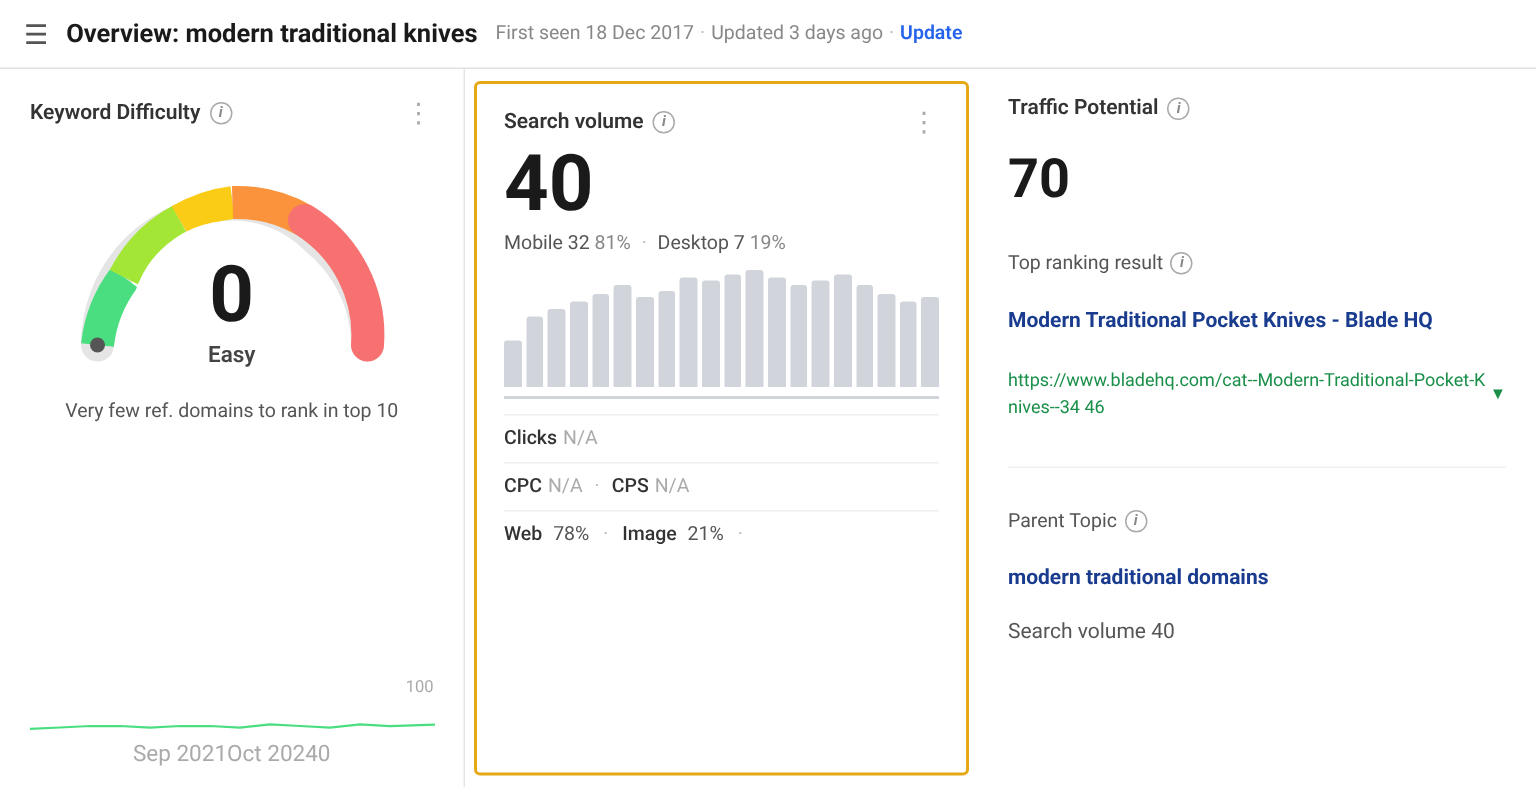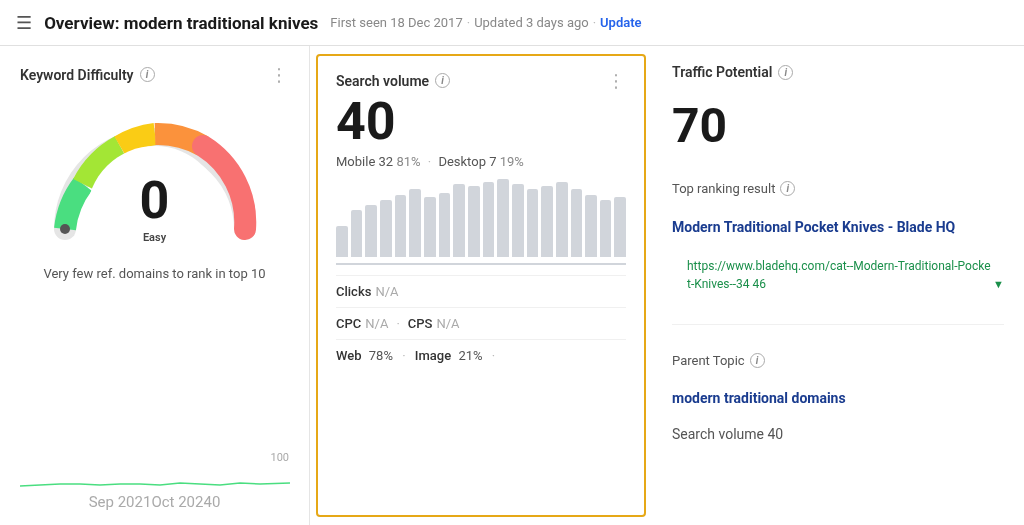"70" .tp-number { font-size: 48px -> 36px }
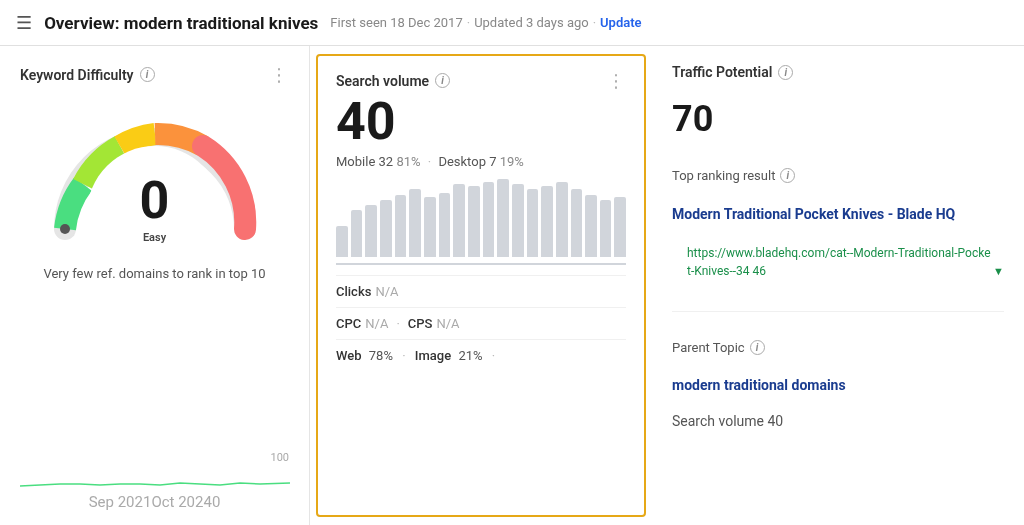"Easy" .gauge-label { font-size: 11px -> 15px }
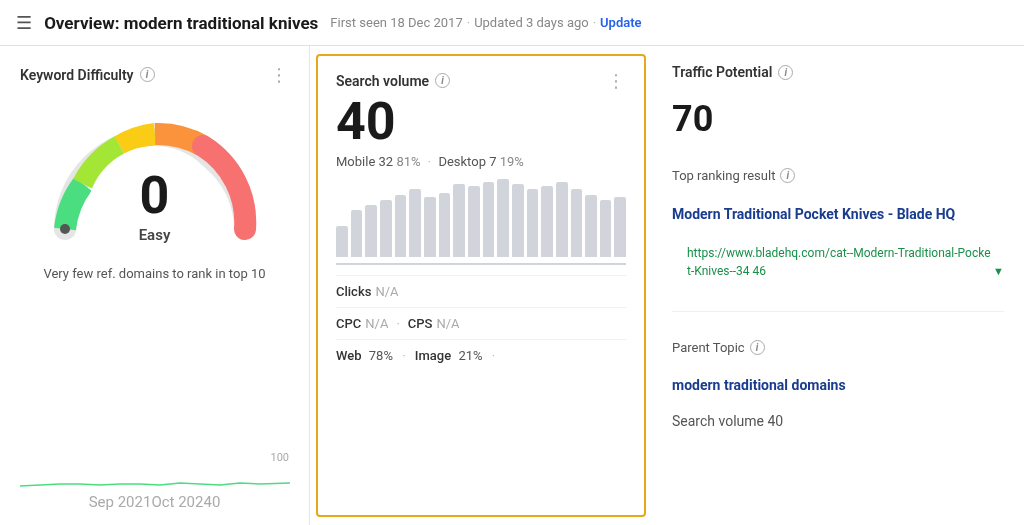"https://www.bladehq.com/cat--Modern-Trad" .top-result-url { align-items: flex-end -> center; margin-left: 15px -> none }
